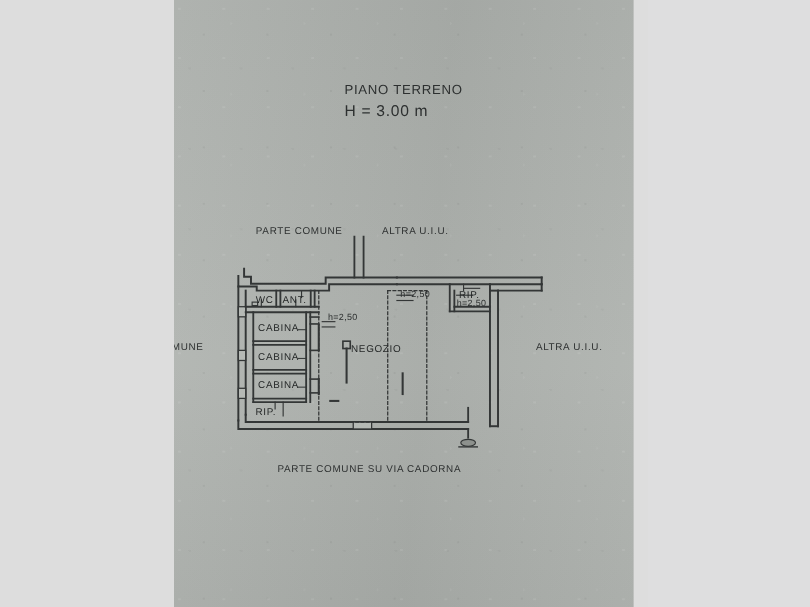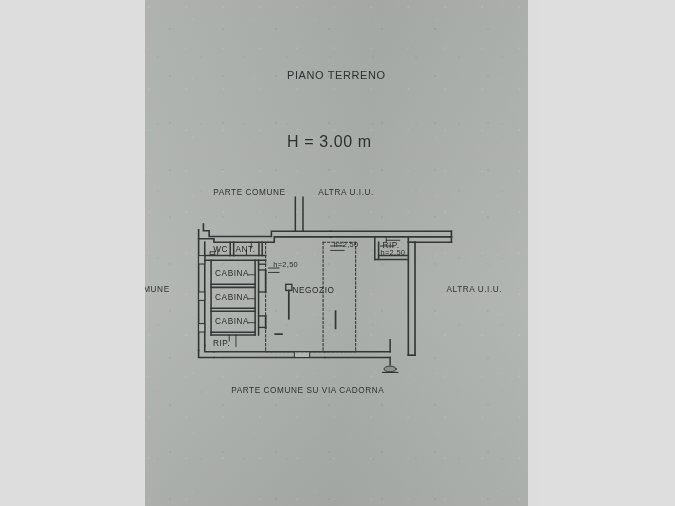"H = 3.00 m" #title-block .t-sub { font-size: 16px -> 13px; margin-top: 46px -> none }
